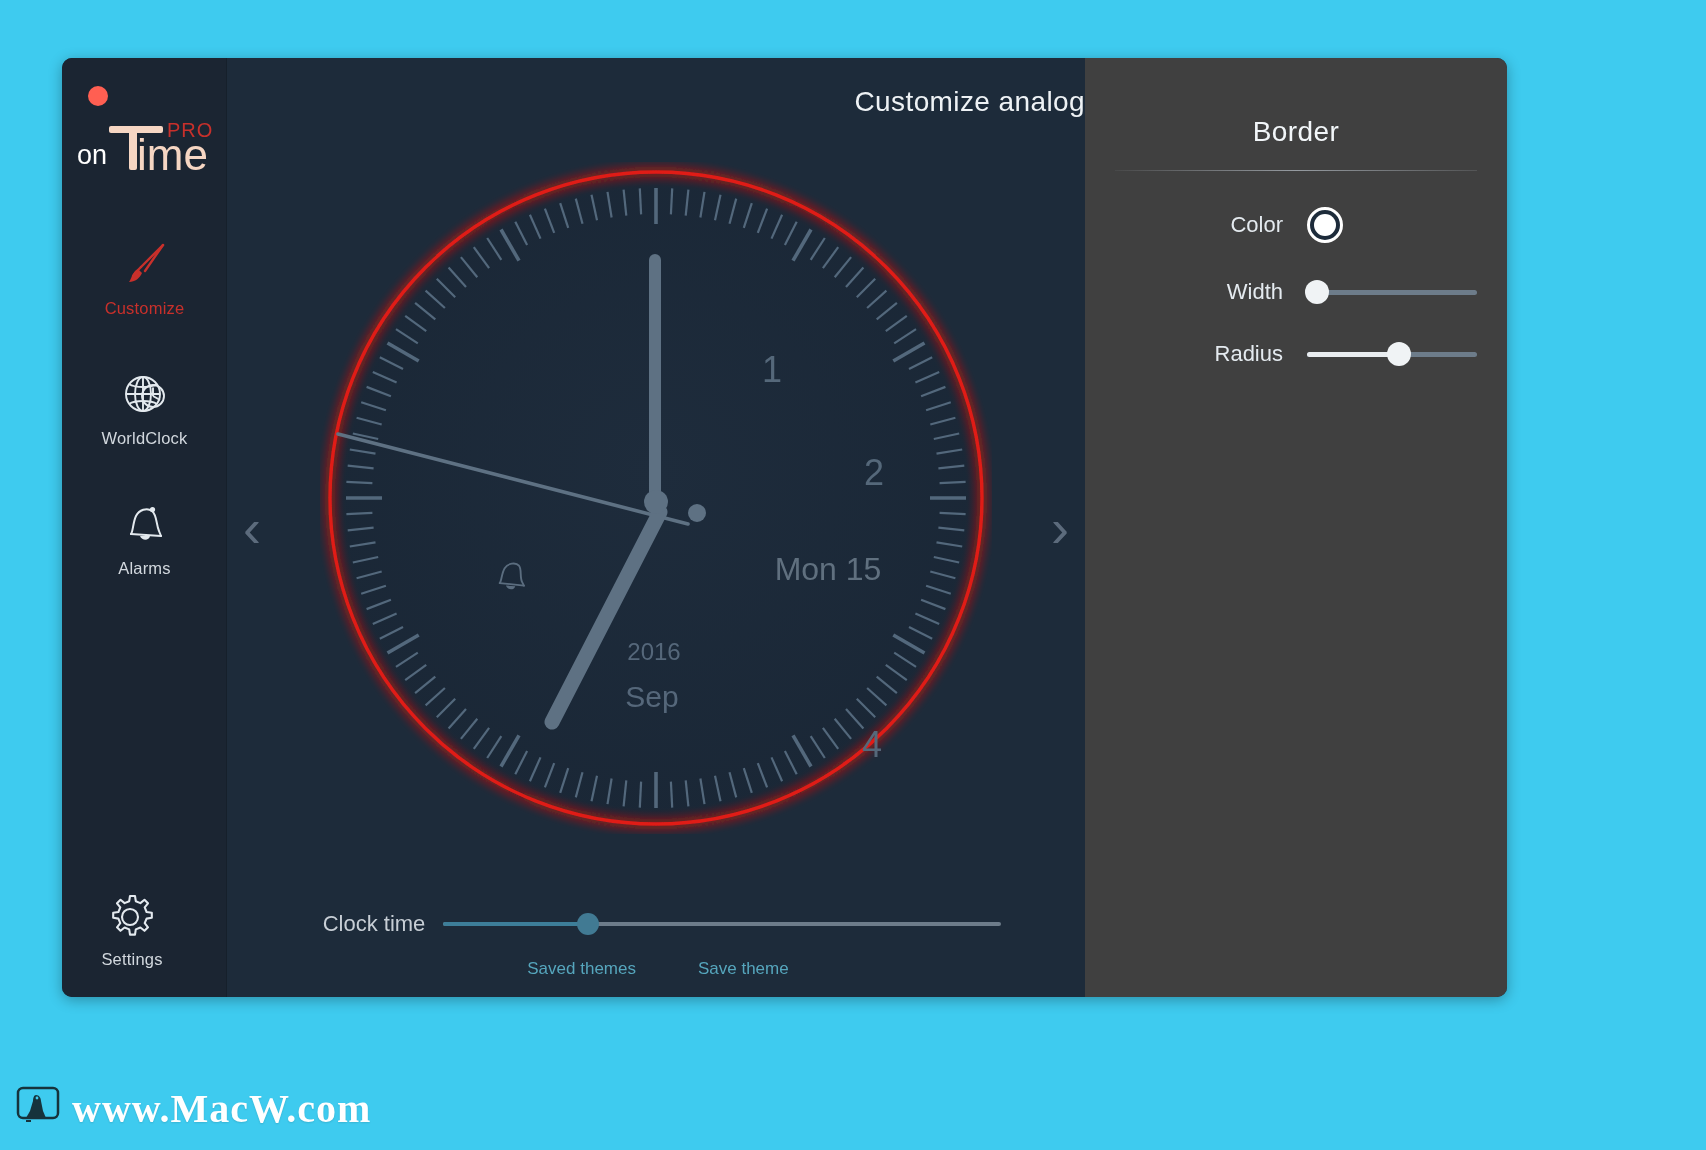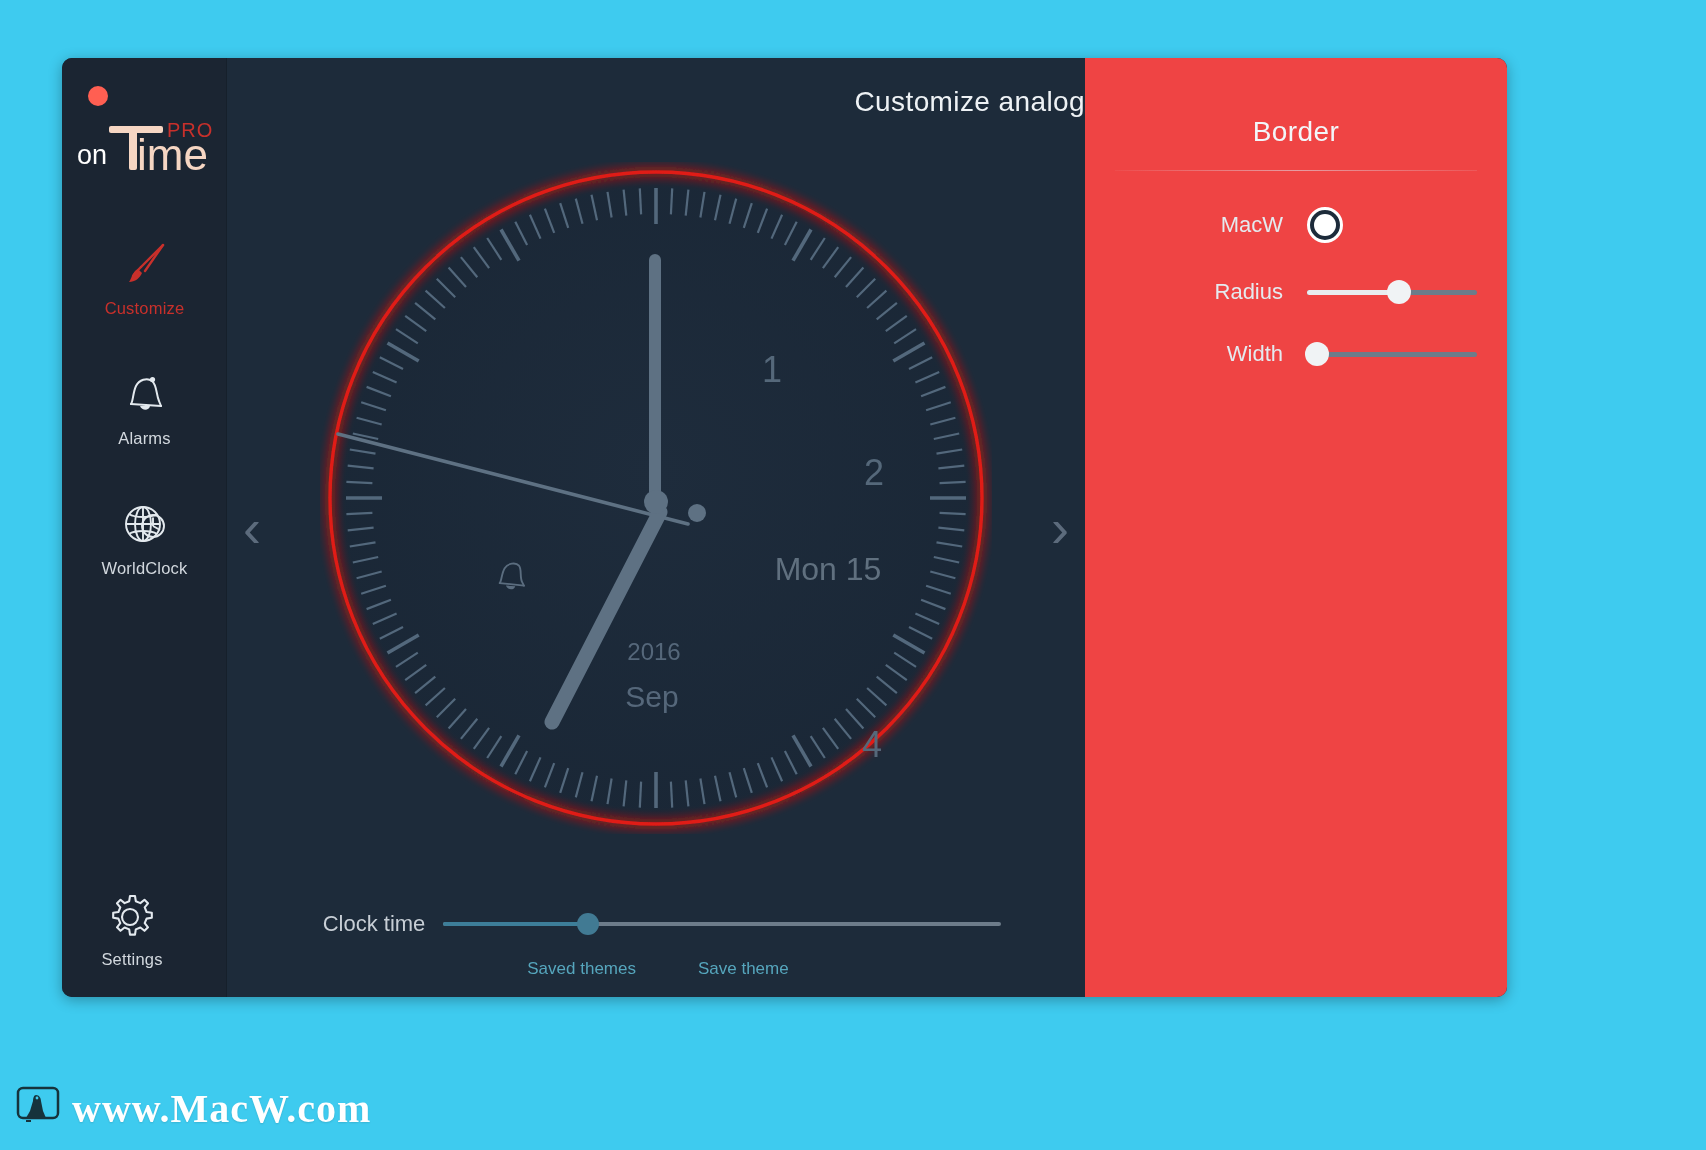"Border" .rightpanel { background: #ef4444 -> #404040 }
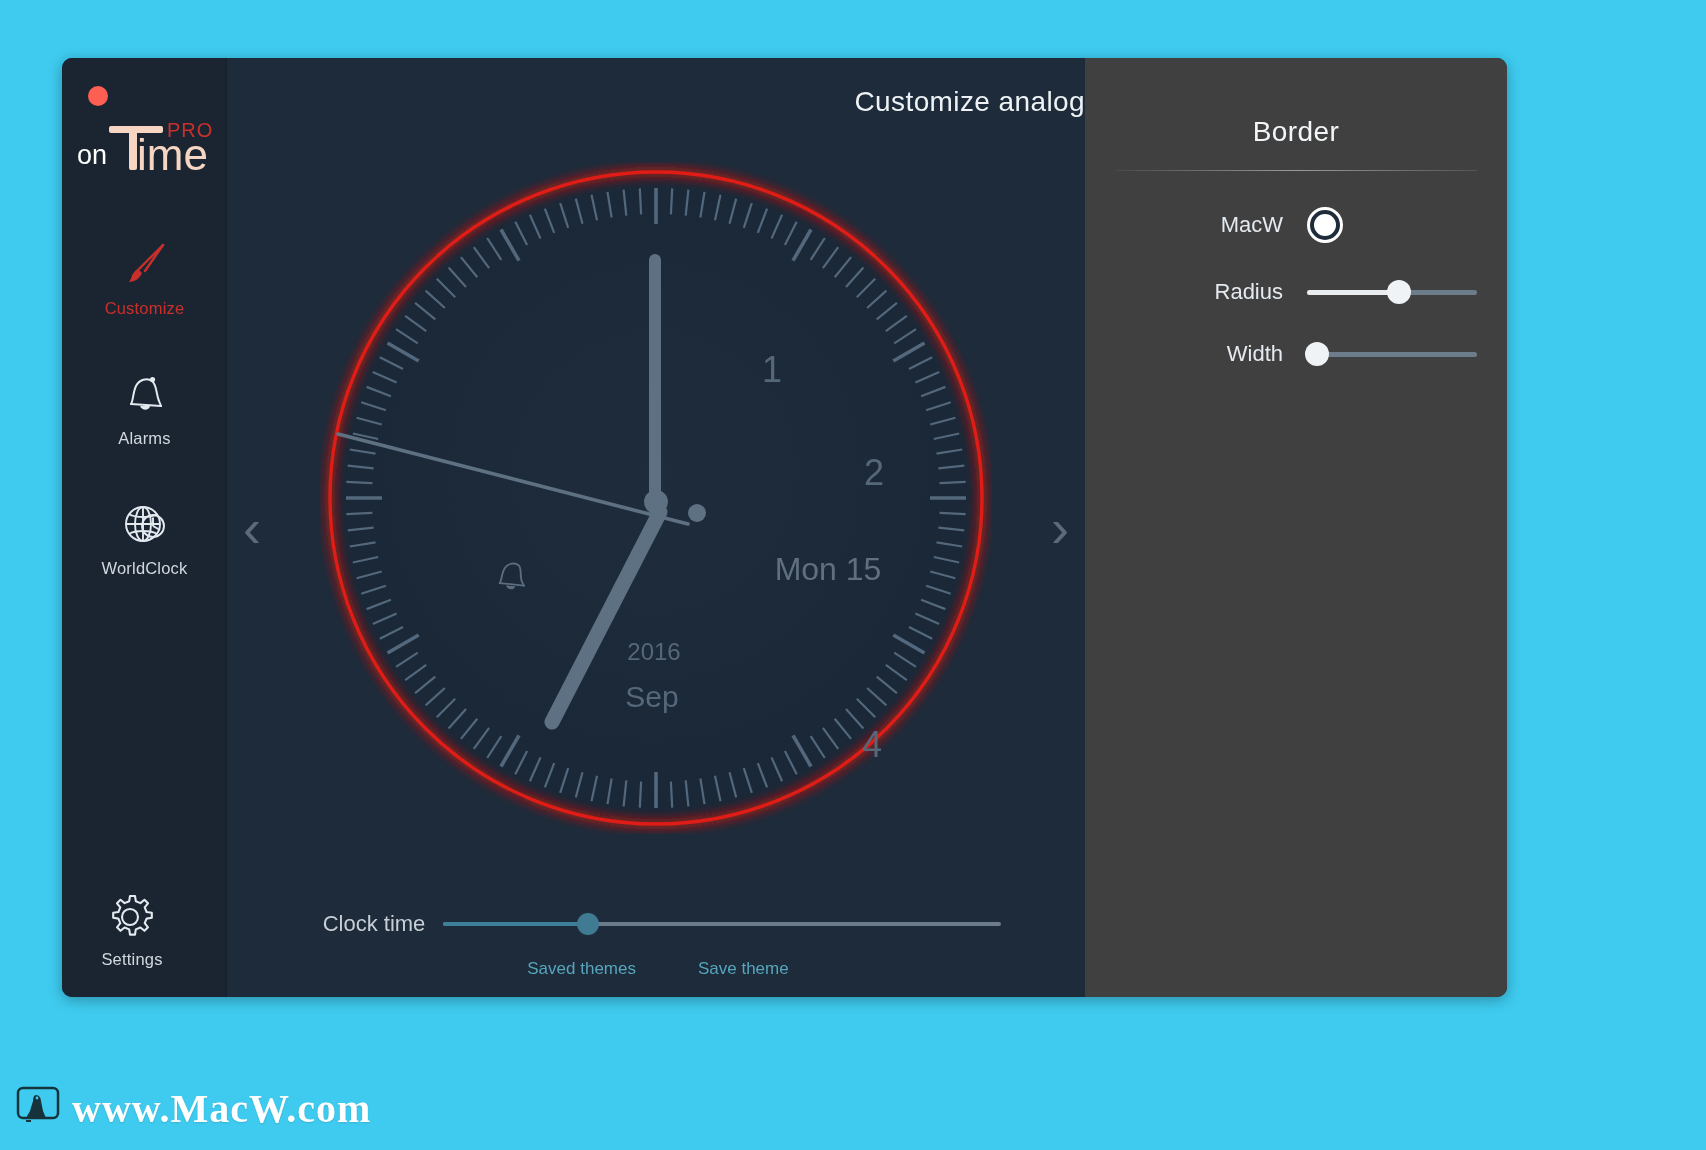"MacW" span.prop-label { text: MacW -> Color }
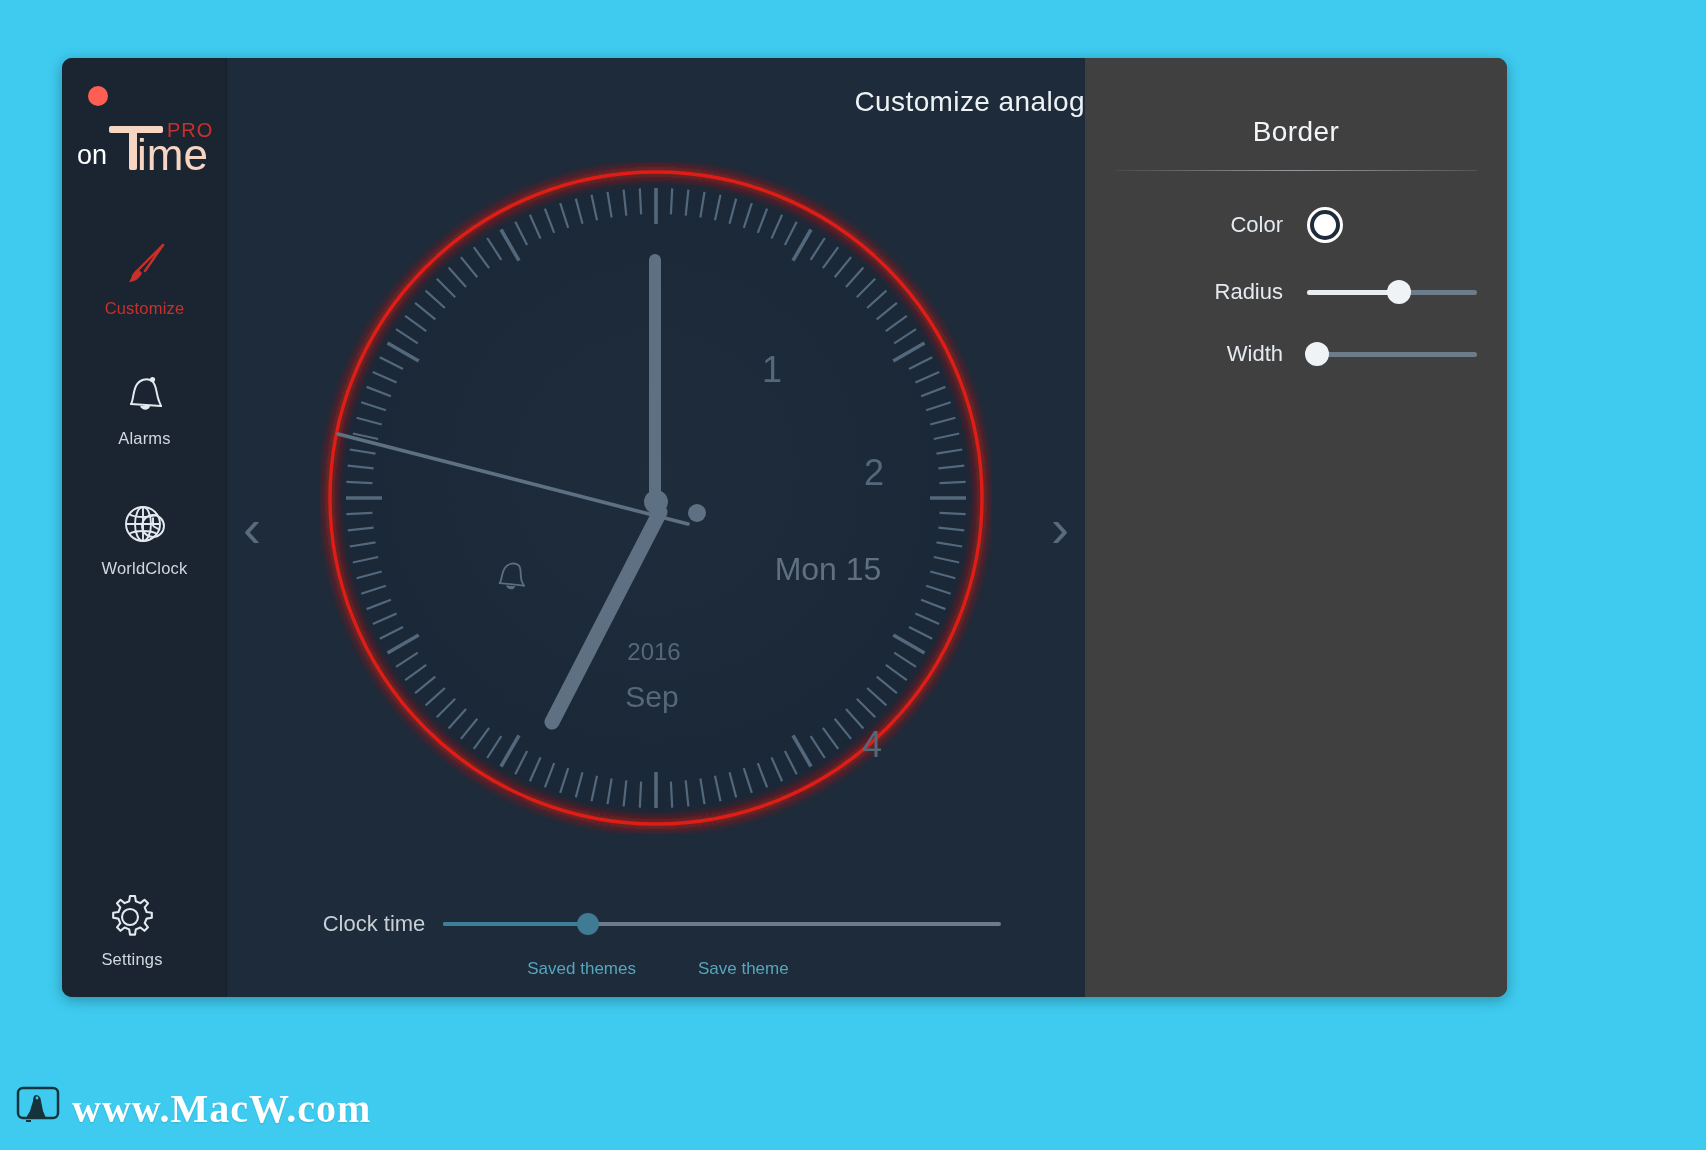"Radius" div.prop-row { order: before "Width" -> after "Width" }
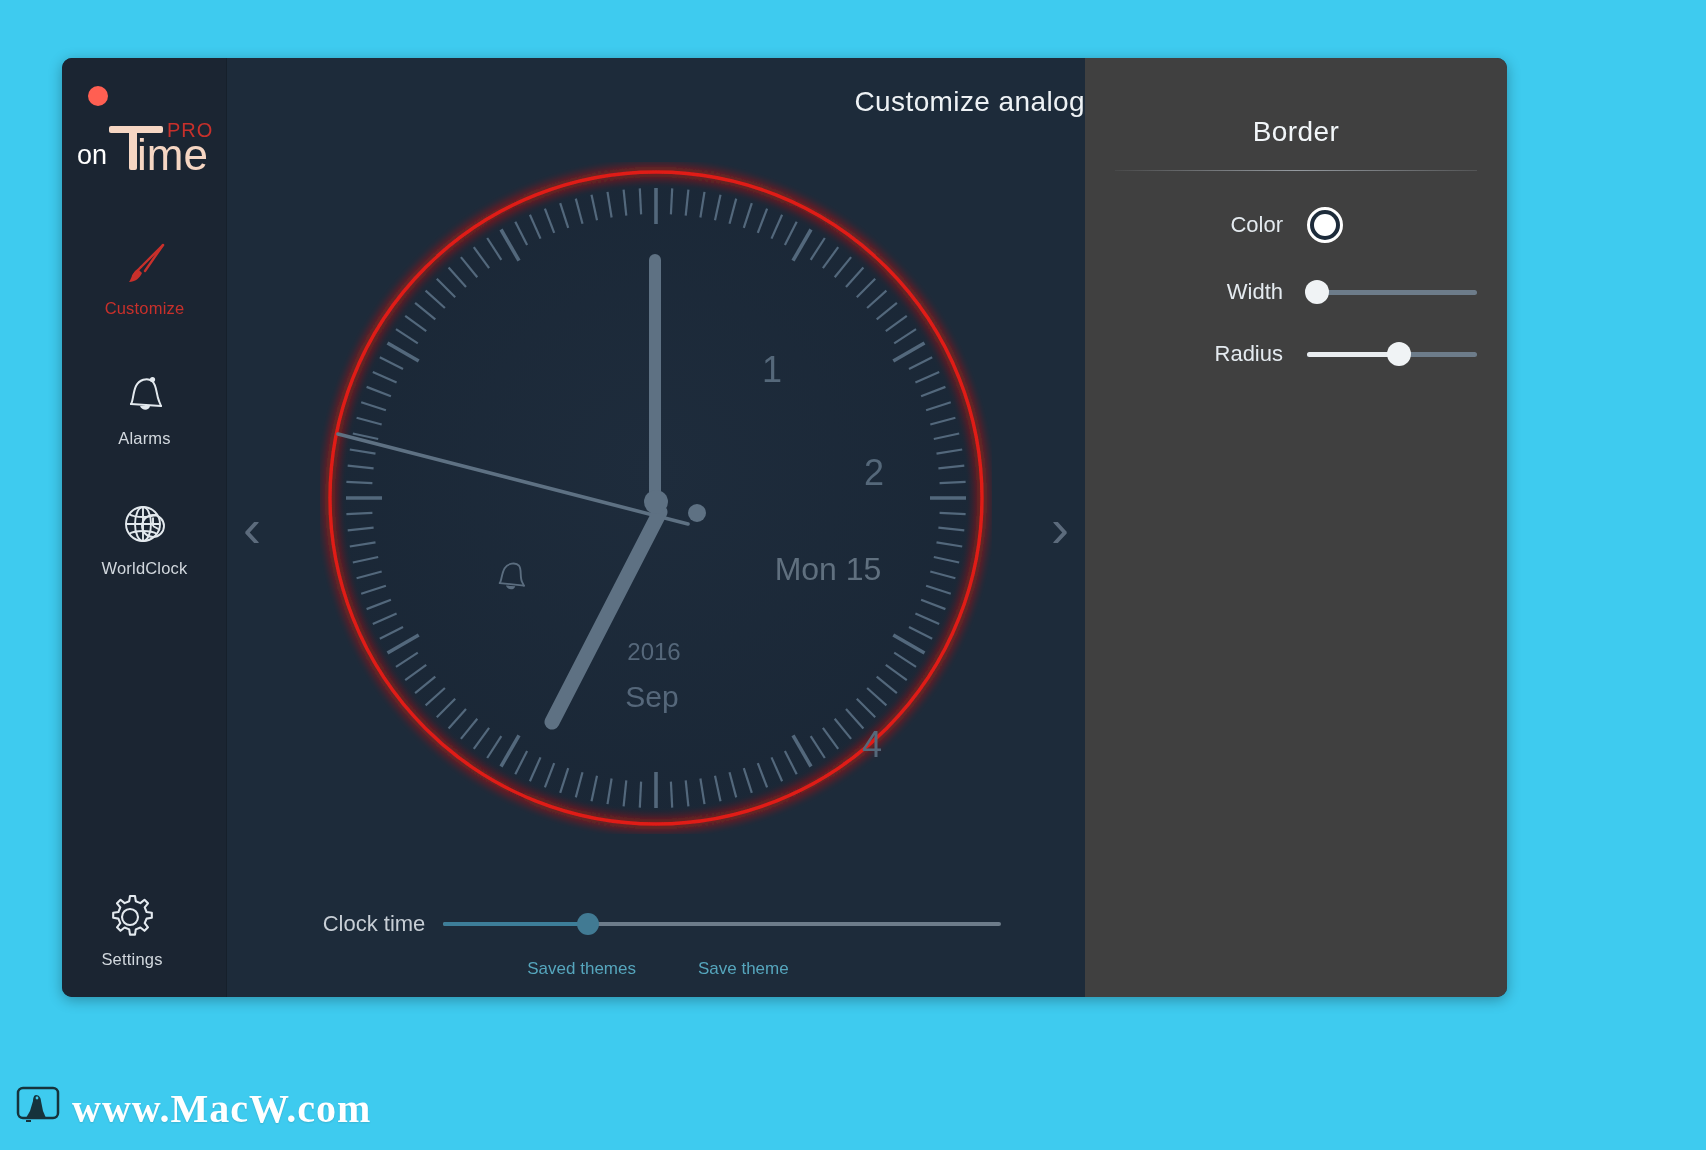"Alarms" div.nav-item { order: before "WorldClock" -> after "WorldClock" }
